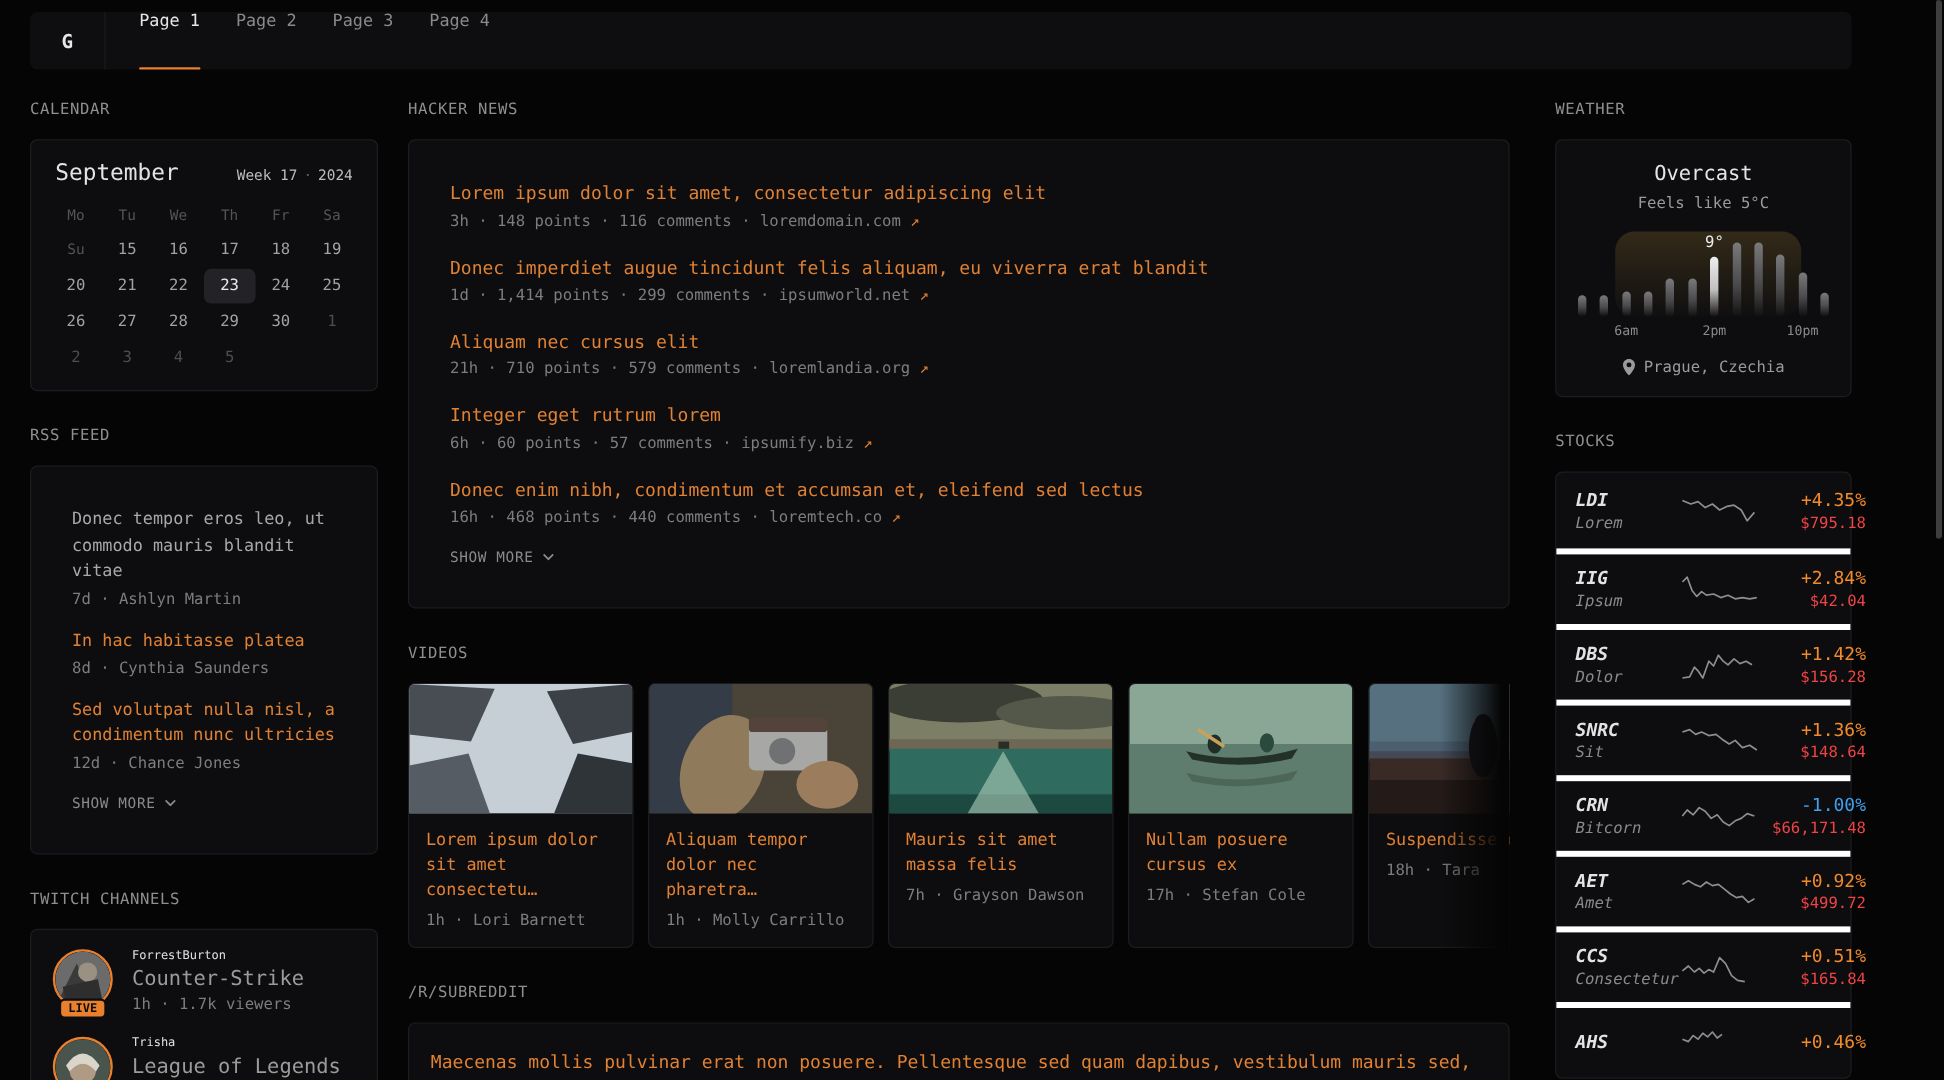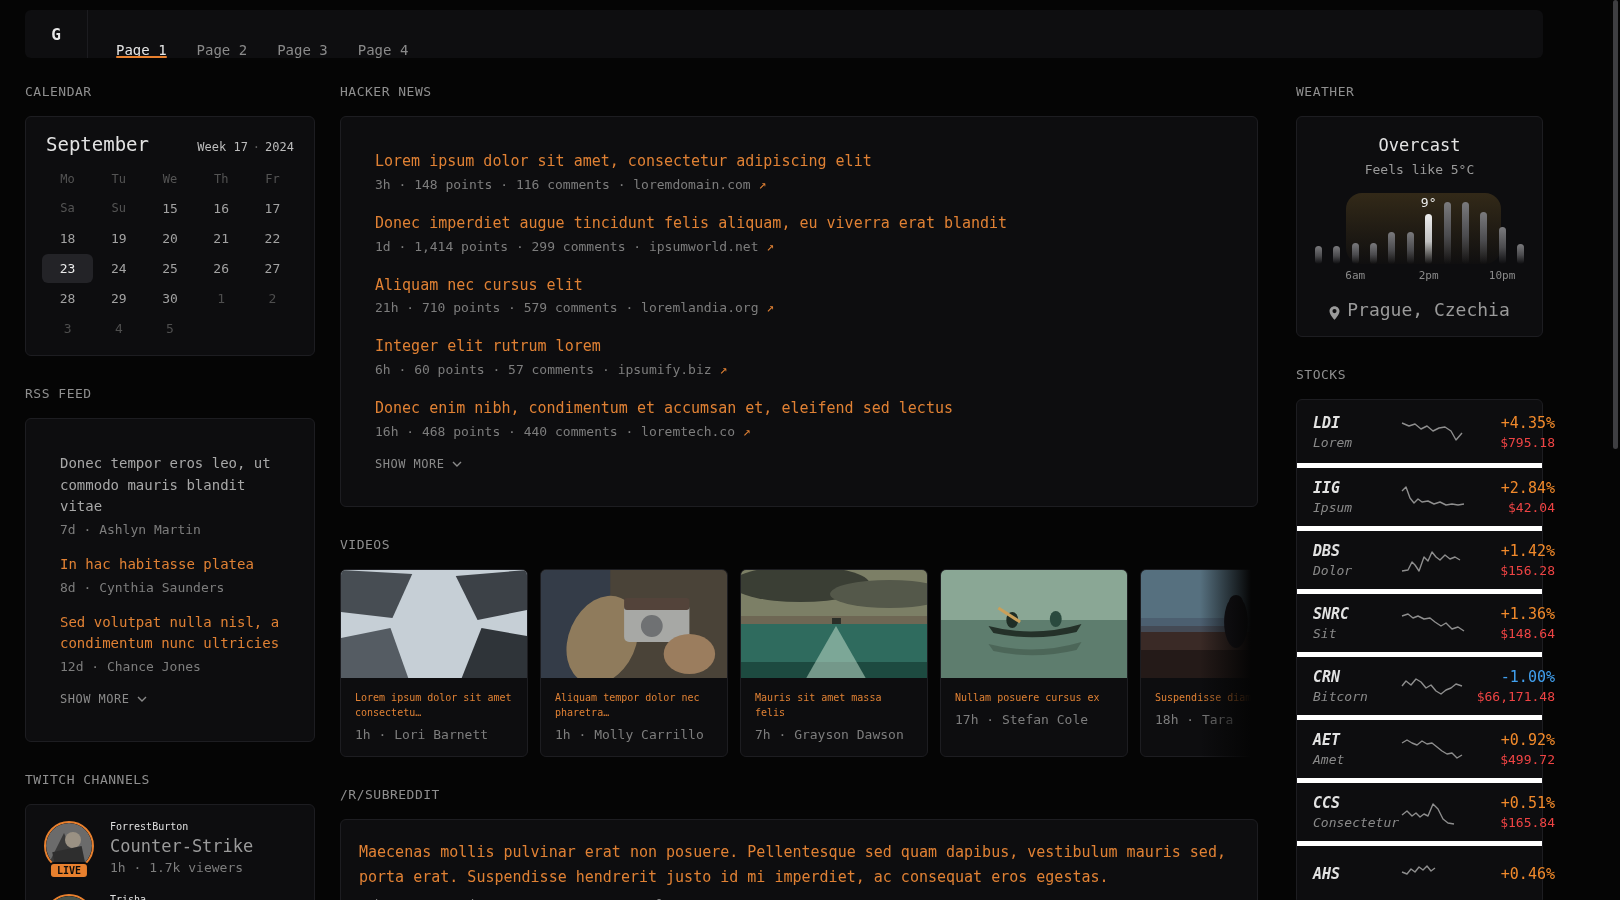"Page 1" .tab { align-items: flex-end -> flex-start }
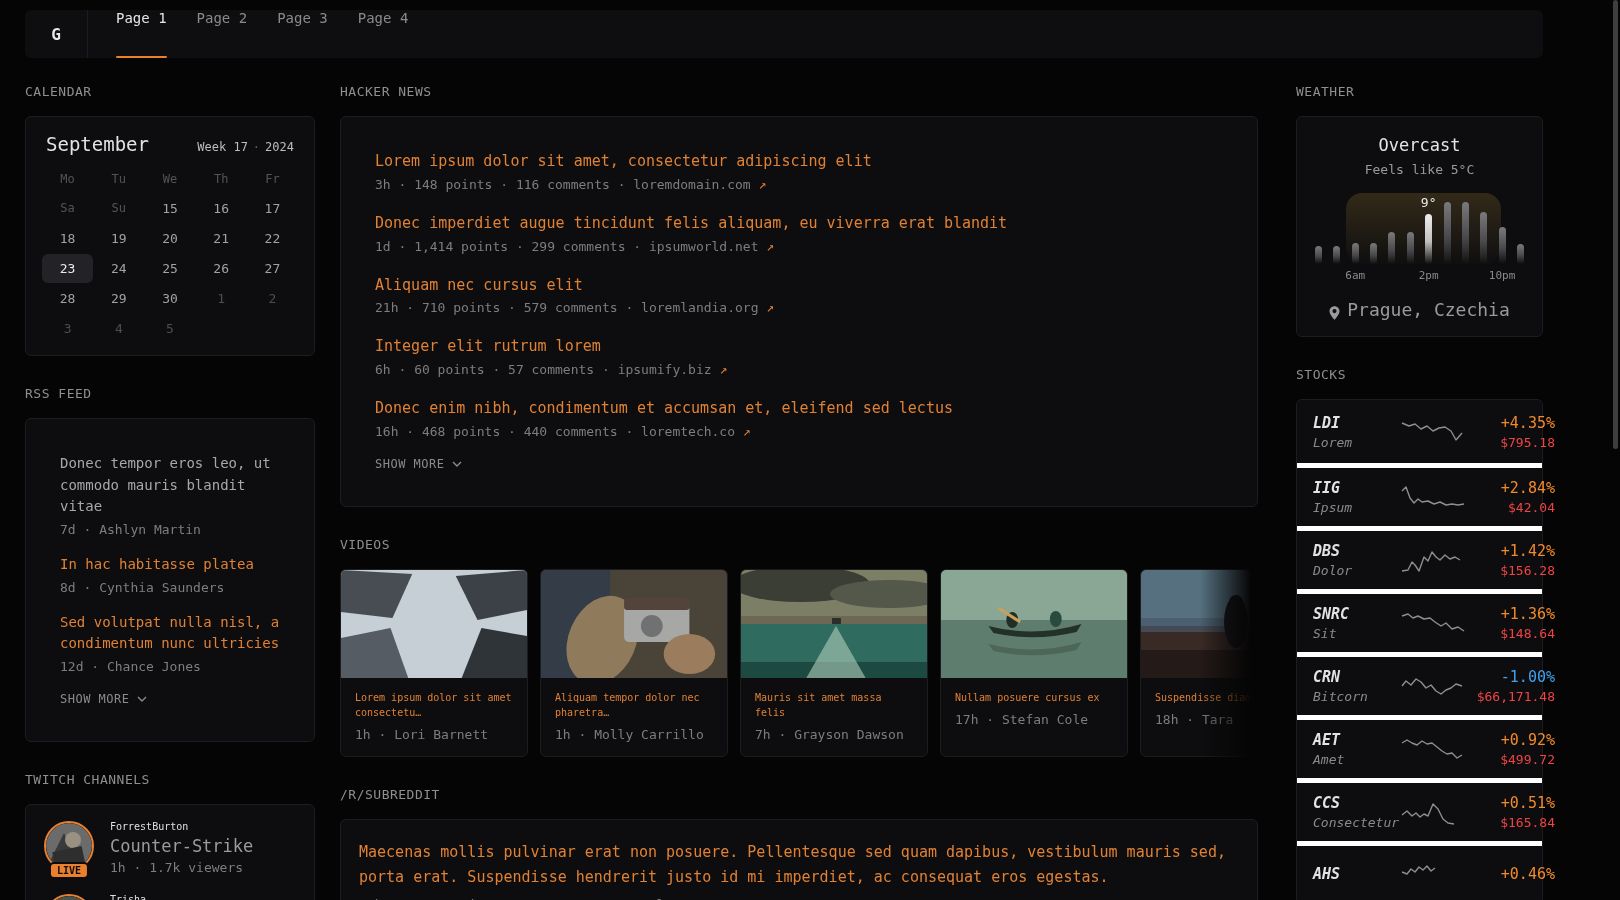"Mo" .cal-grid { grid-template-columns: repeat(5,1fr) -> repeat(6,1fr) }
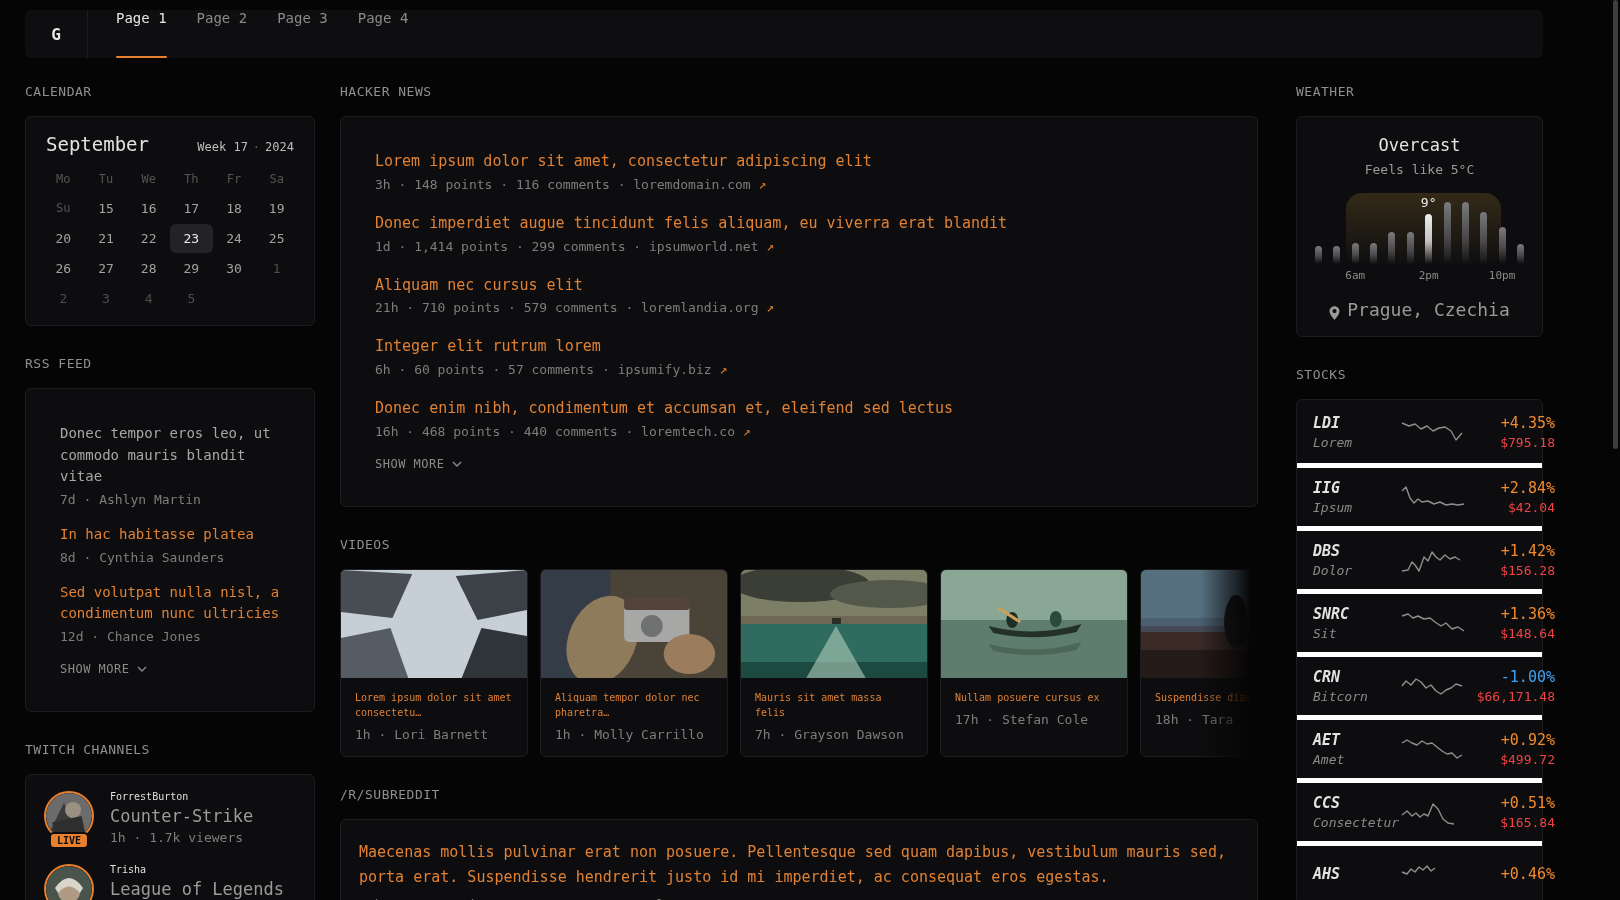"Prague, Czechia" .w-loc { align-items: flex-end -> flex-start; font-size: 18px -> 13px }
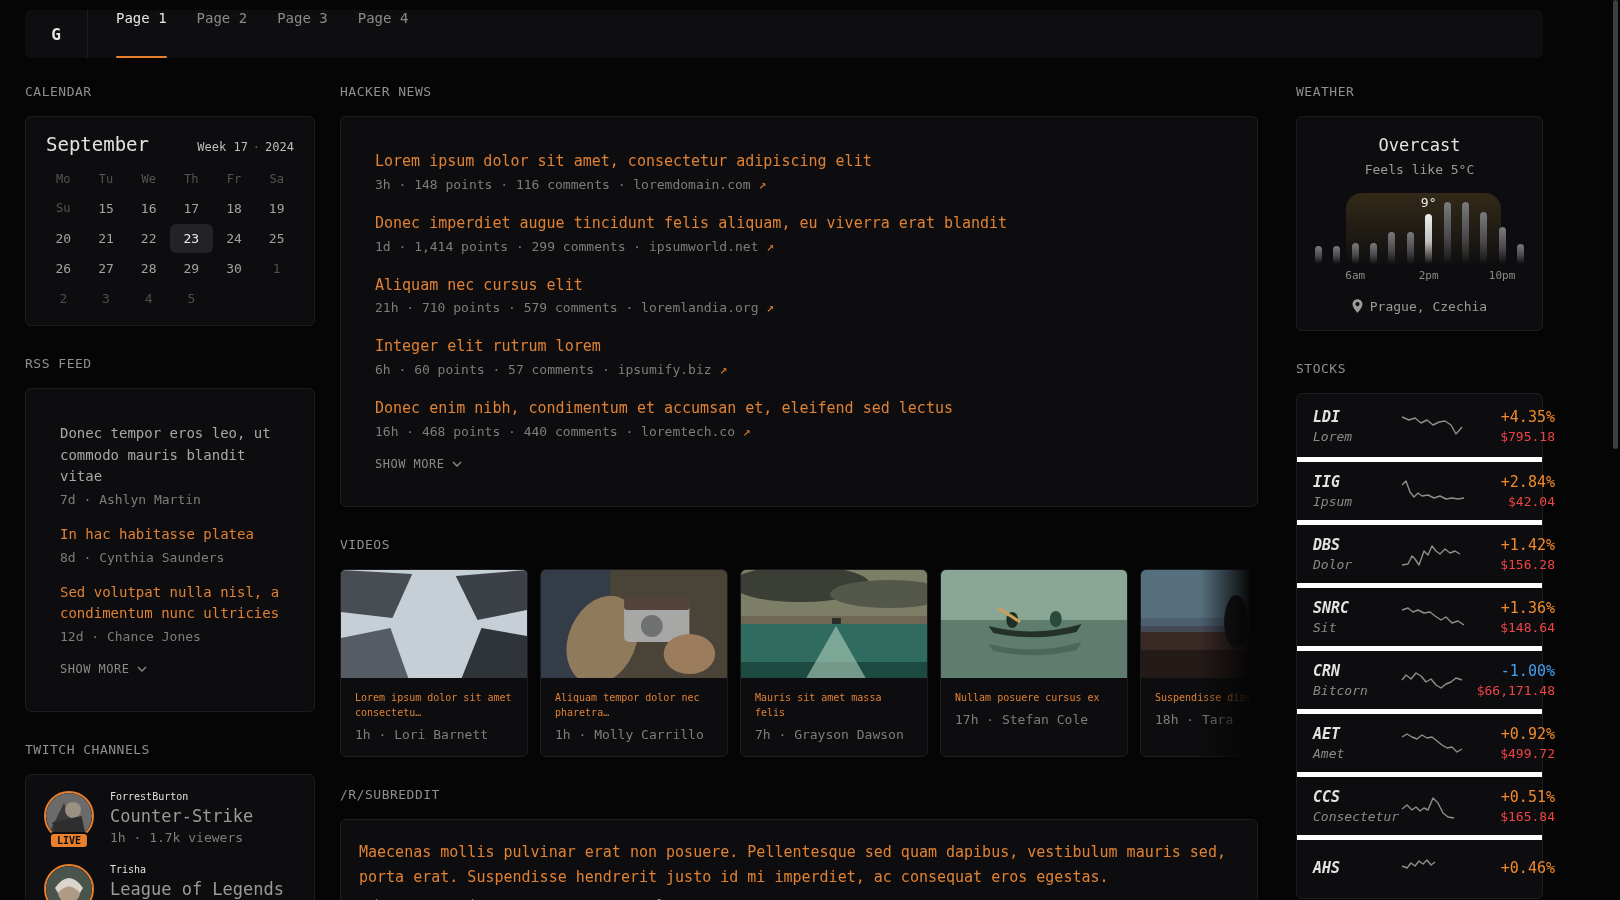"Integer elit rutrum lorem" div.feed-title { text: elit -> eget }
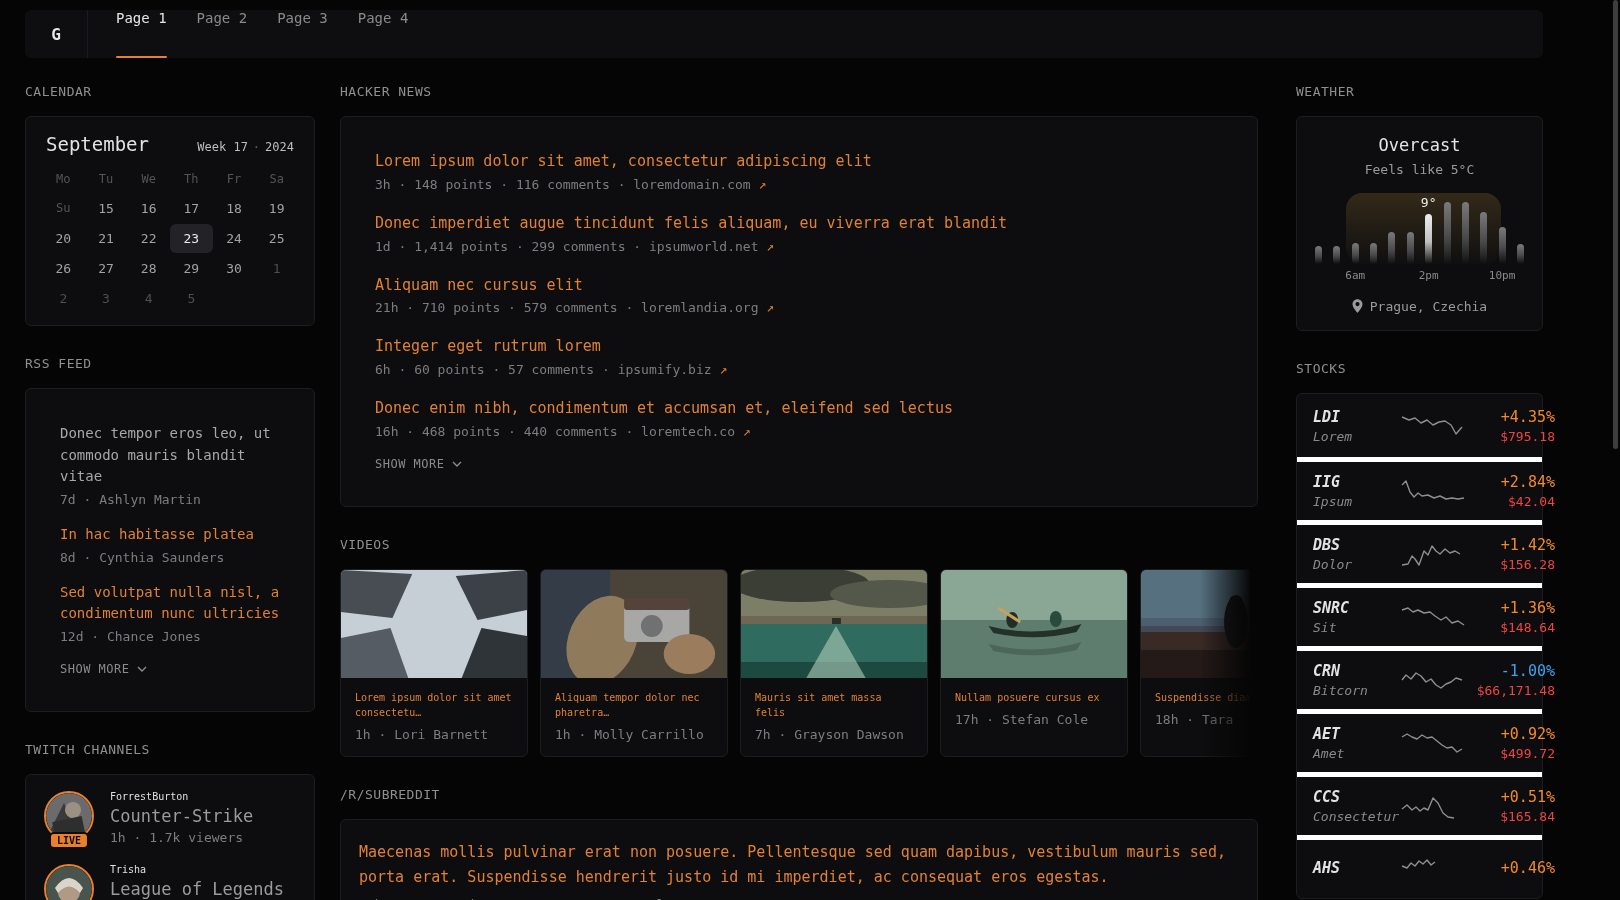"Lorem ipsum dolor sit amet" .video-title { font-size: 10px -> 14px }
